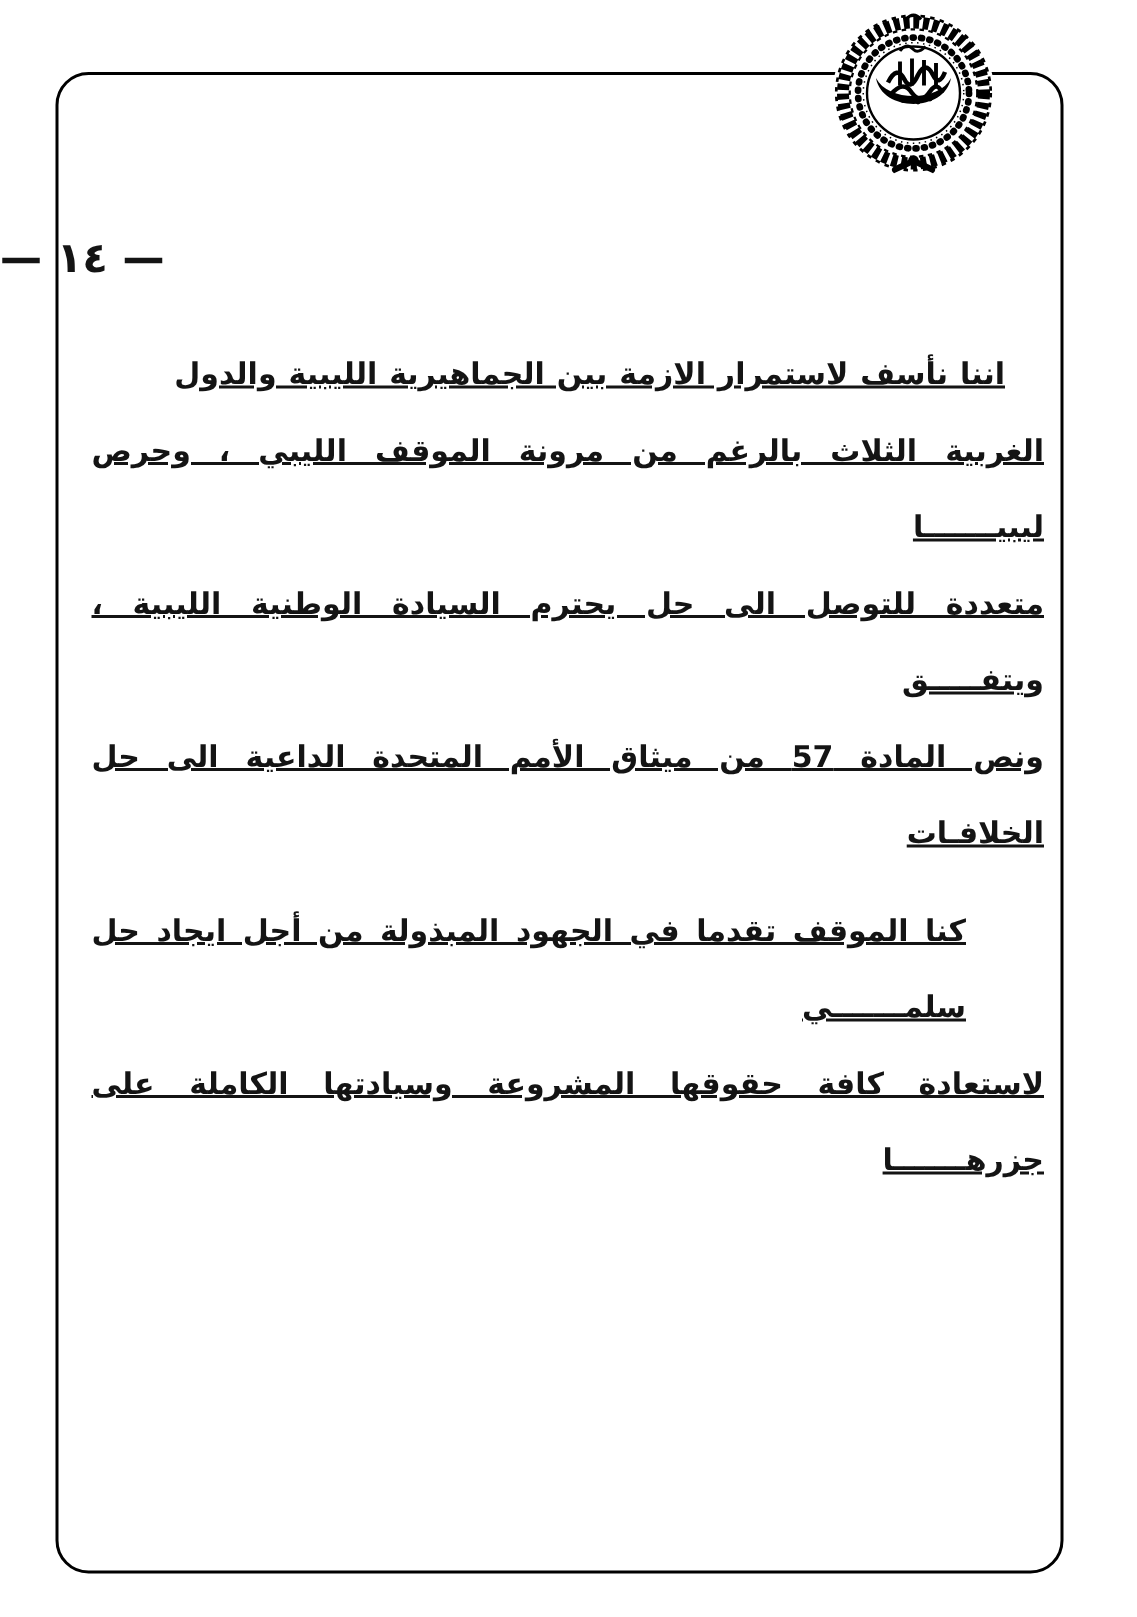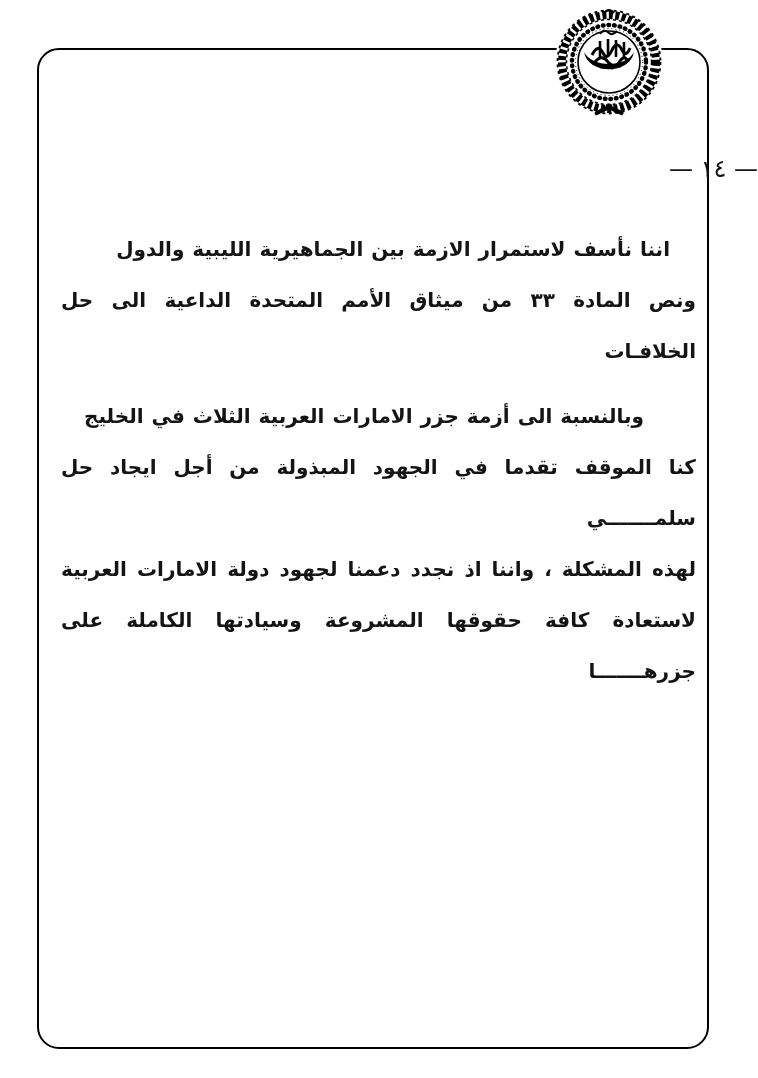"— ١٤ —" .pagenum { font-size: 24px -> 28px; font-weight: 400 -> 700; text-align: right -> left }
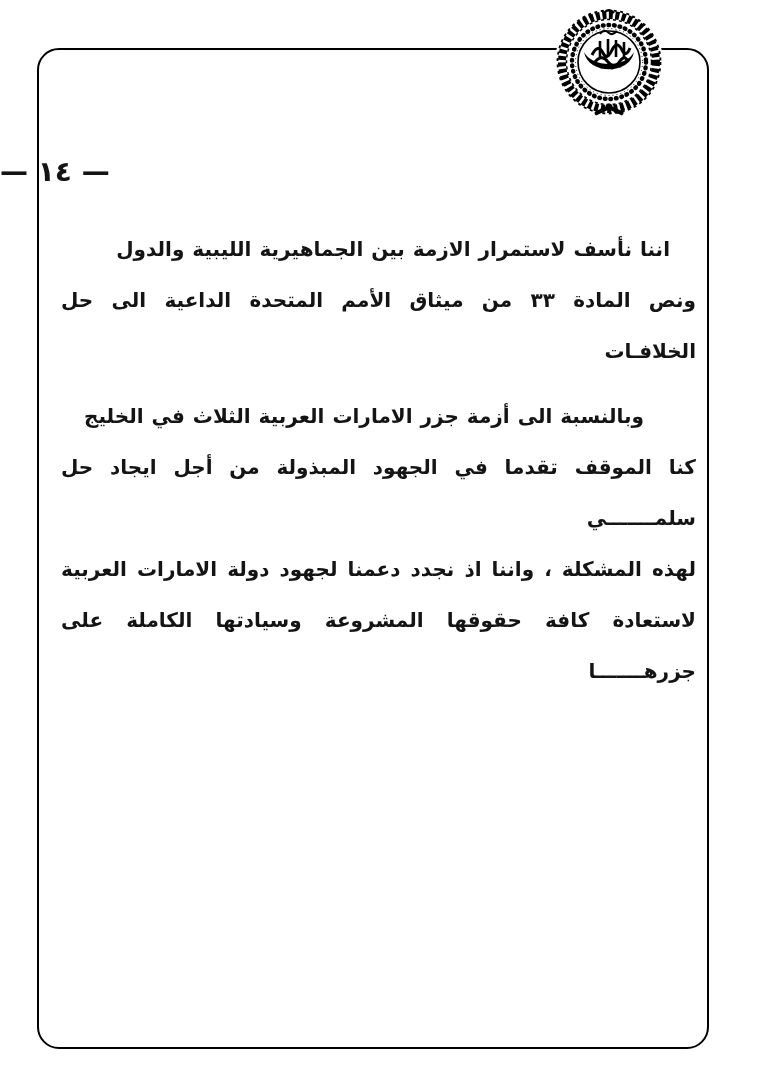"اننا نأسف لاستمرار الازمة بين" .line { text-decoration: none -> underline }
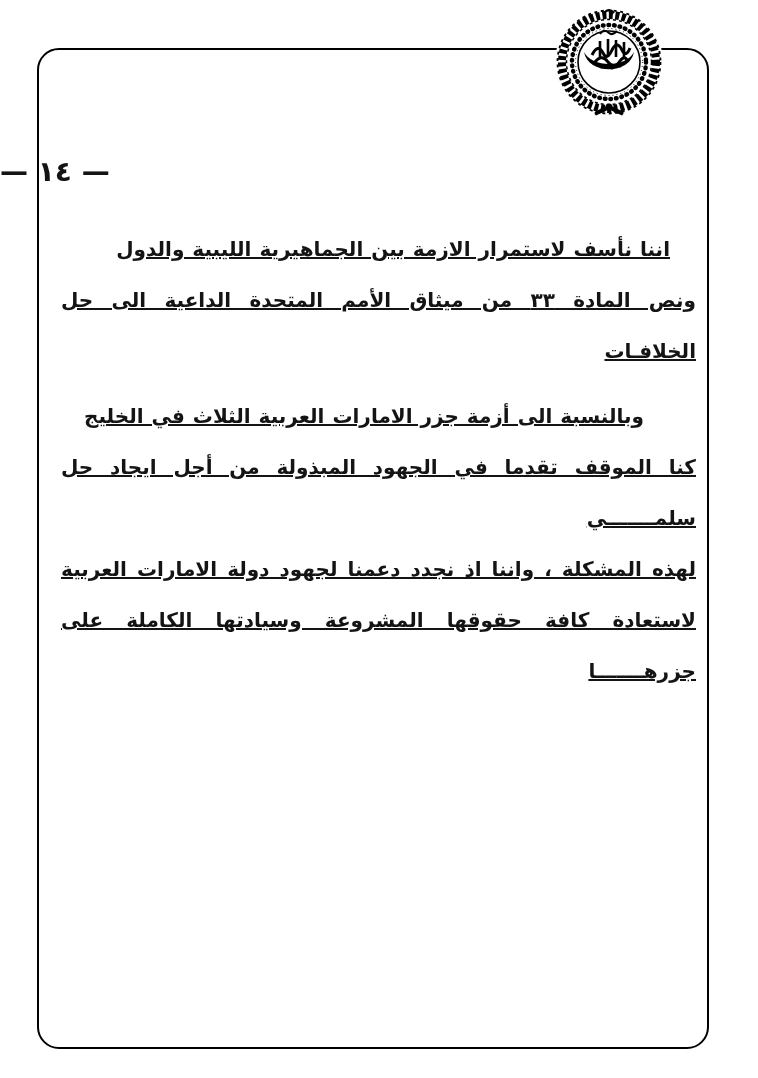"الغربية الثلاث بالرغم من مرونة" div.line { html: none -> <div>الغربية الثلاث بالرغم من مرونة الموقف الليبي ، وحرص ليبيـــــــا</div> }
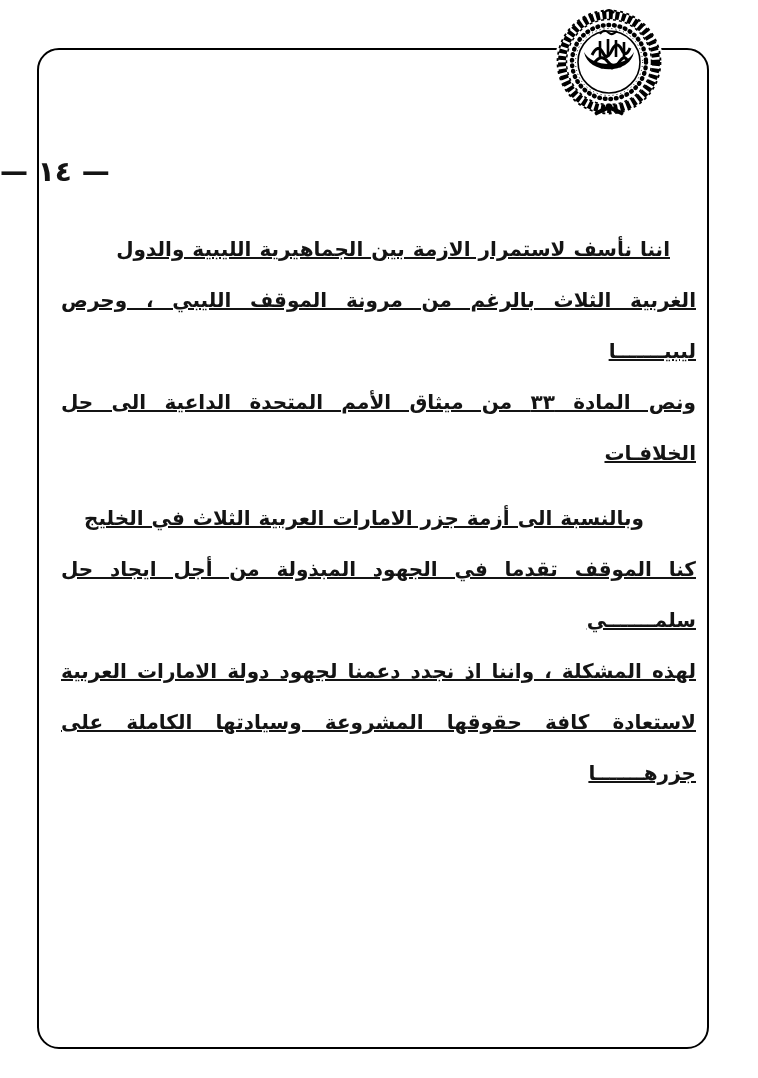"متعددة للتوصل الى حل يحترم" div.line { html: none -> <div>متعددة للتوصل الى حل يحترم السيادة الوطنية الليبية ، ويتفـــــق</div> }
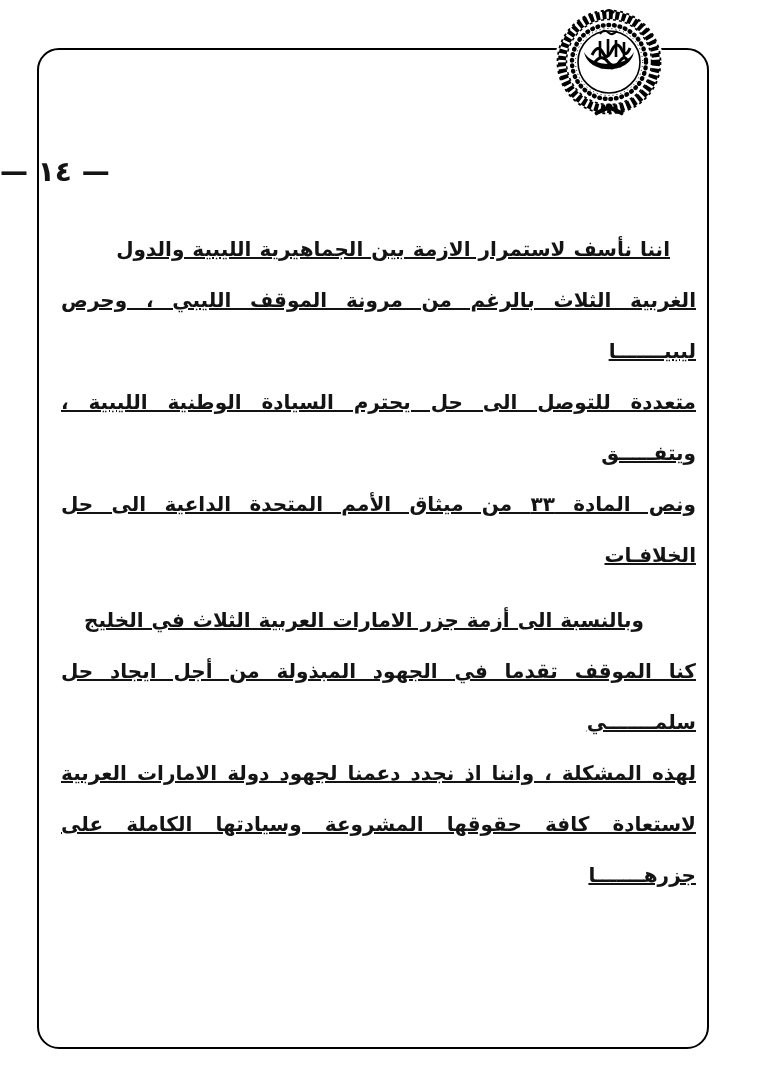"ونص المادة ٣٣ من ميثاق" div.line { text: ٣٣ -> 57 }
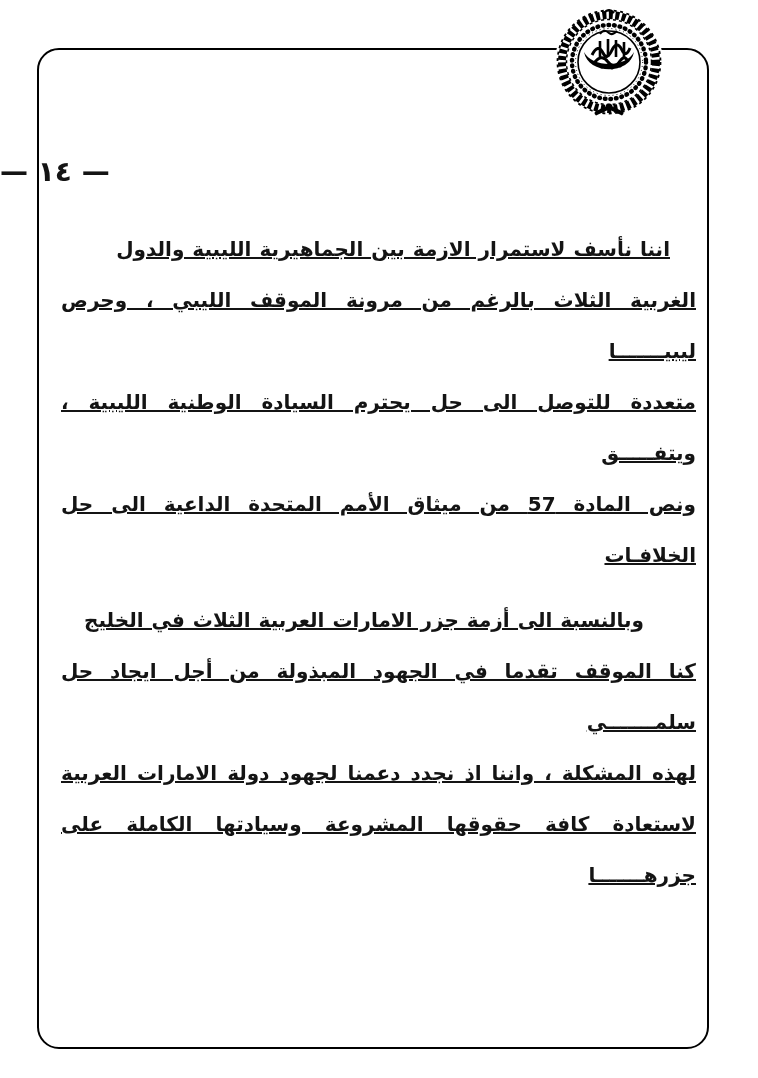"وبالنسبة الى أزمة جزر الامارات" div.line { html: <div>وبالنسبة الى أزمة جزر الامارات العربية الثلاث في الخليج</div> -> none }
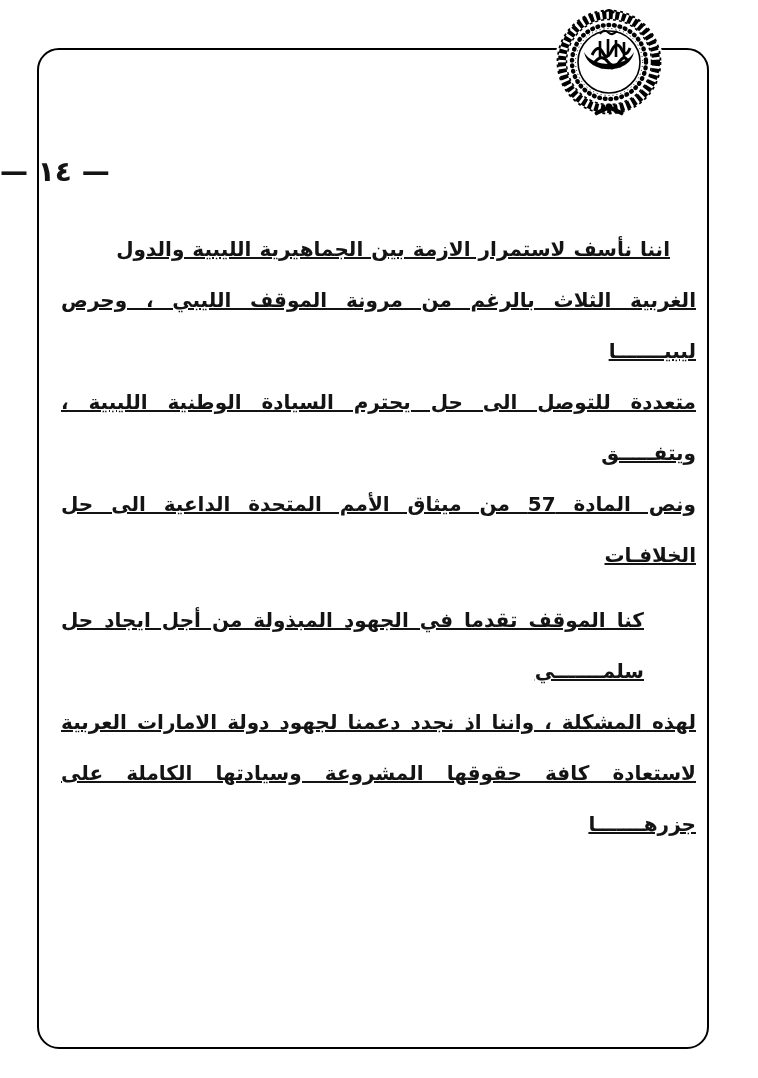"لهذه المشكلة ، واننا اذ" div.line { html: <div>لهذه المشكلة ، واننا اذ نجدد دعمنا لجهود دولة الامارات العربية</div> -> none }
